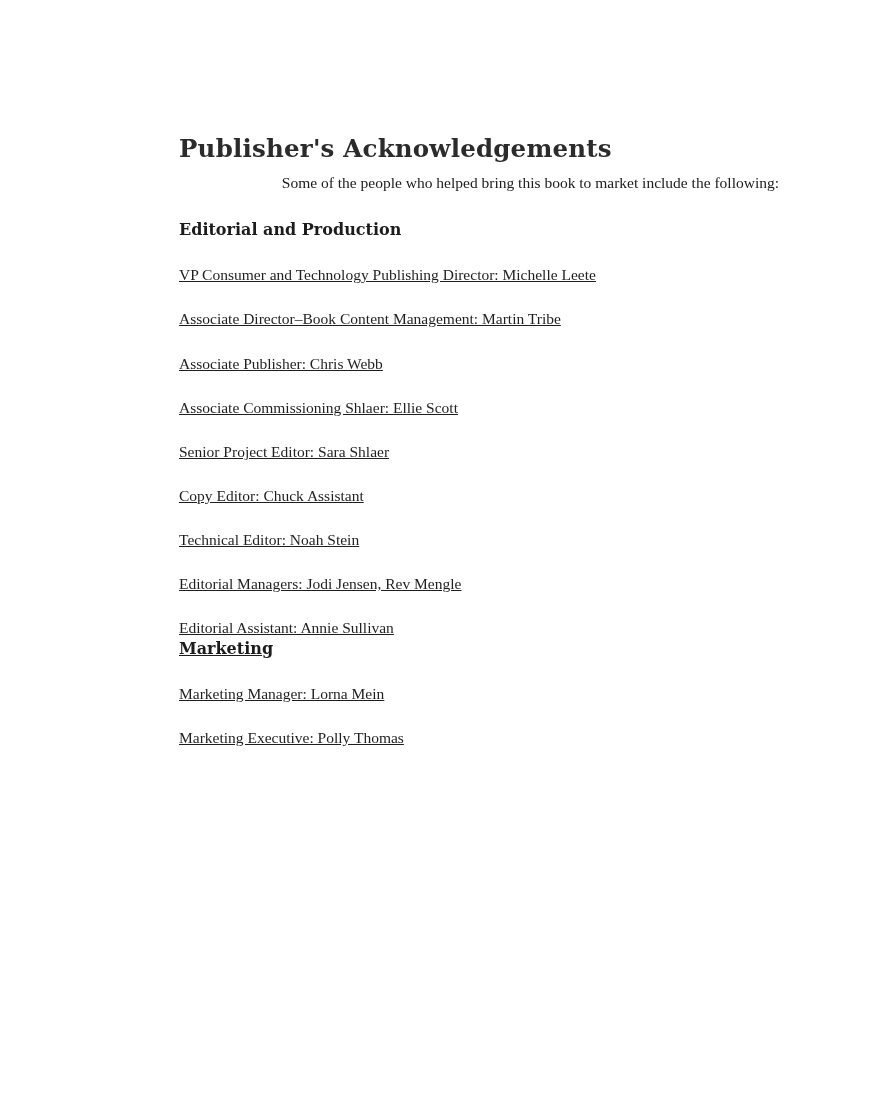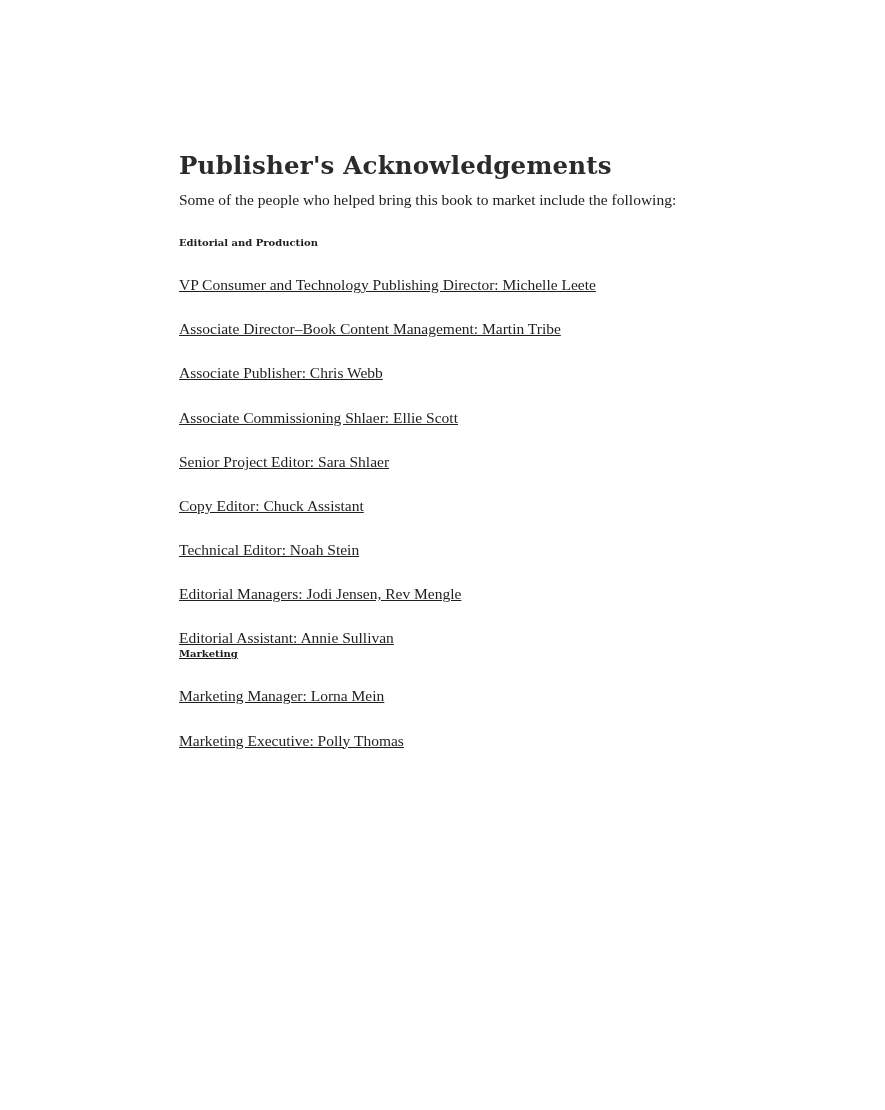"Publisher's Acknowledgements" .content { top: 152px -> 135px }
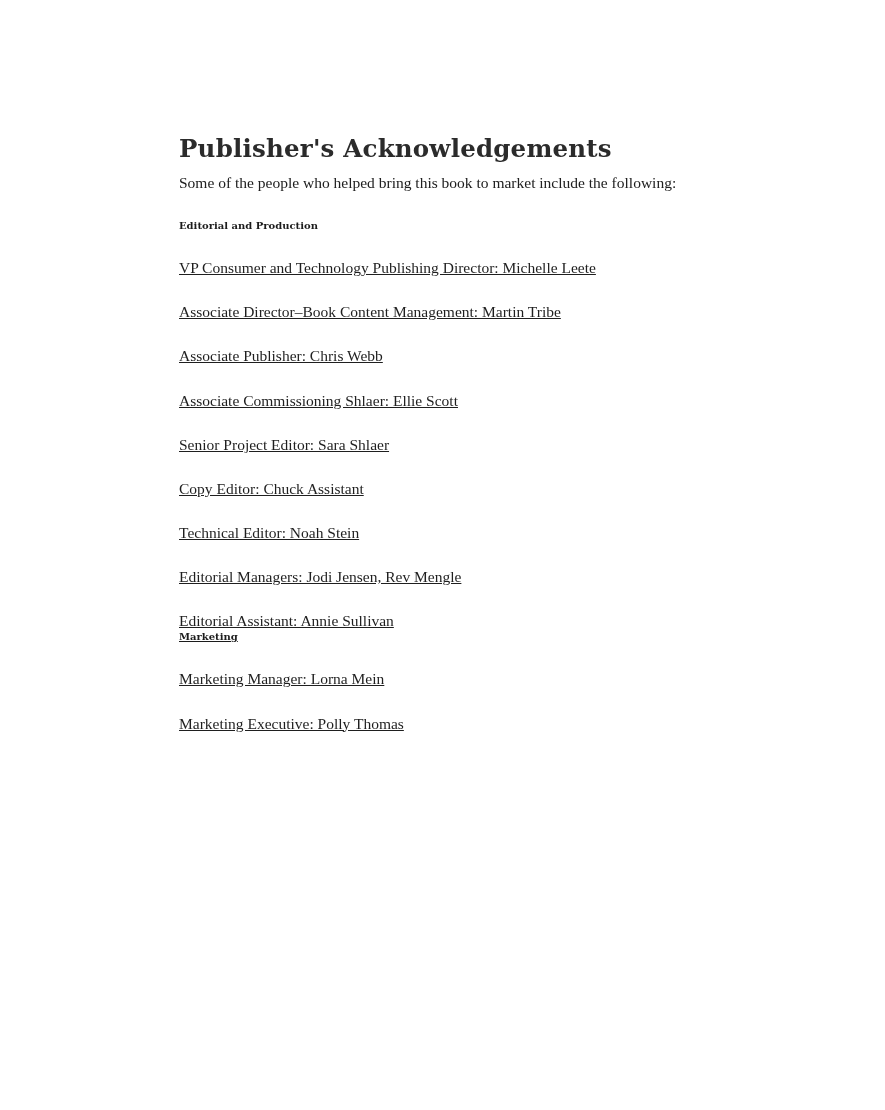"Some of the people who" .intro { text-align: none -> right }
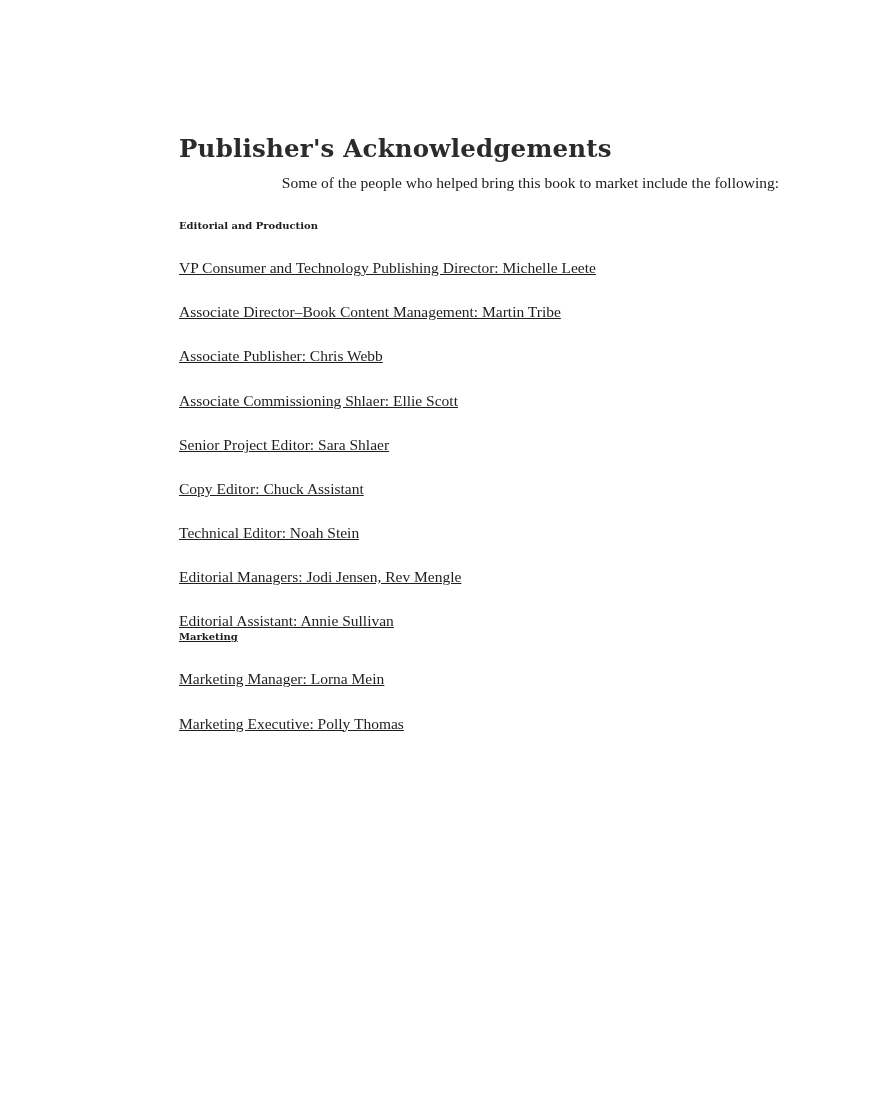"Editorial and Production" .section-heading { font-size: 10px -> 16px }
